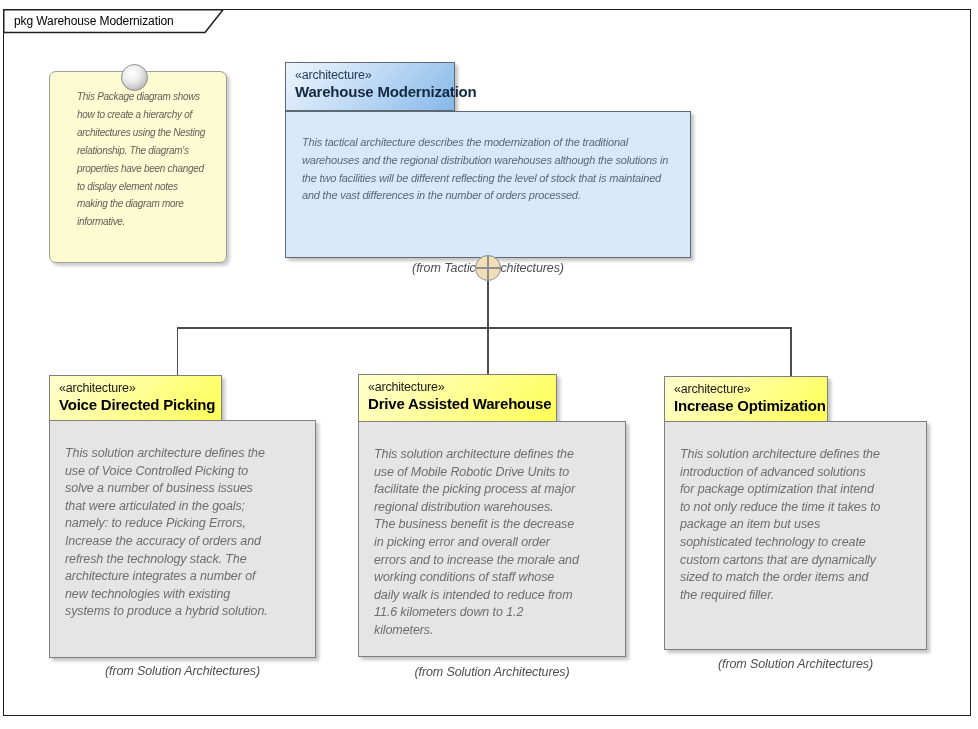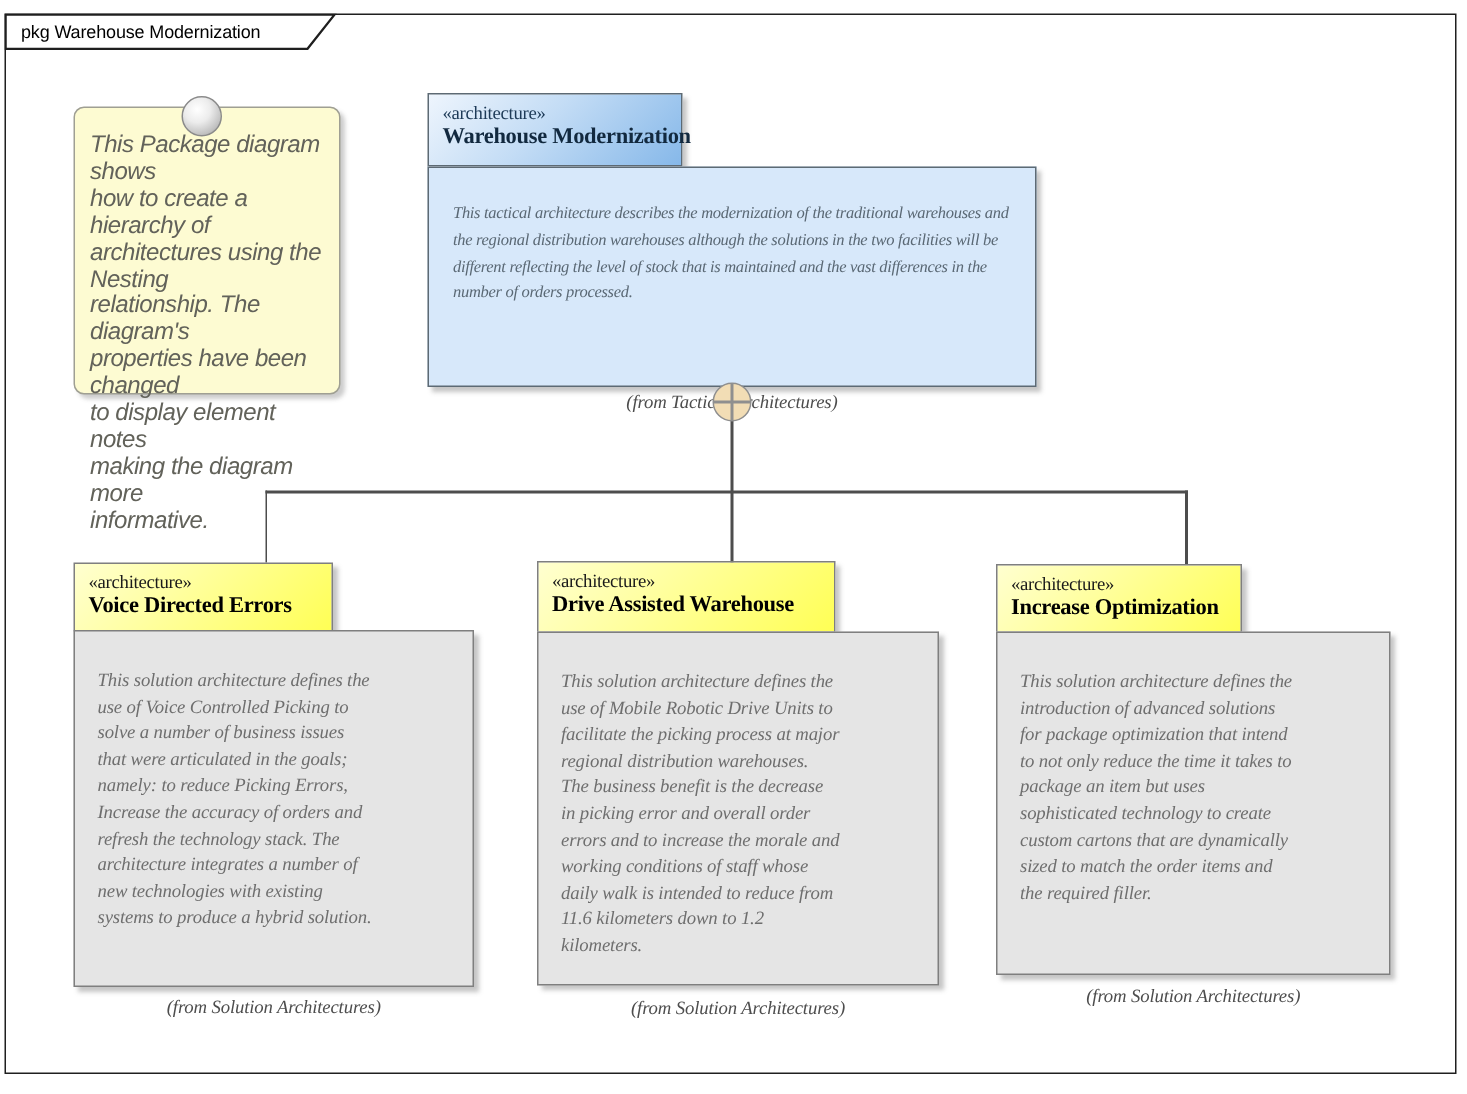"«architecture»" .pkg { font-family: Liberation Serif, serif -> none }
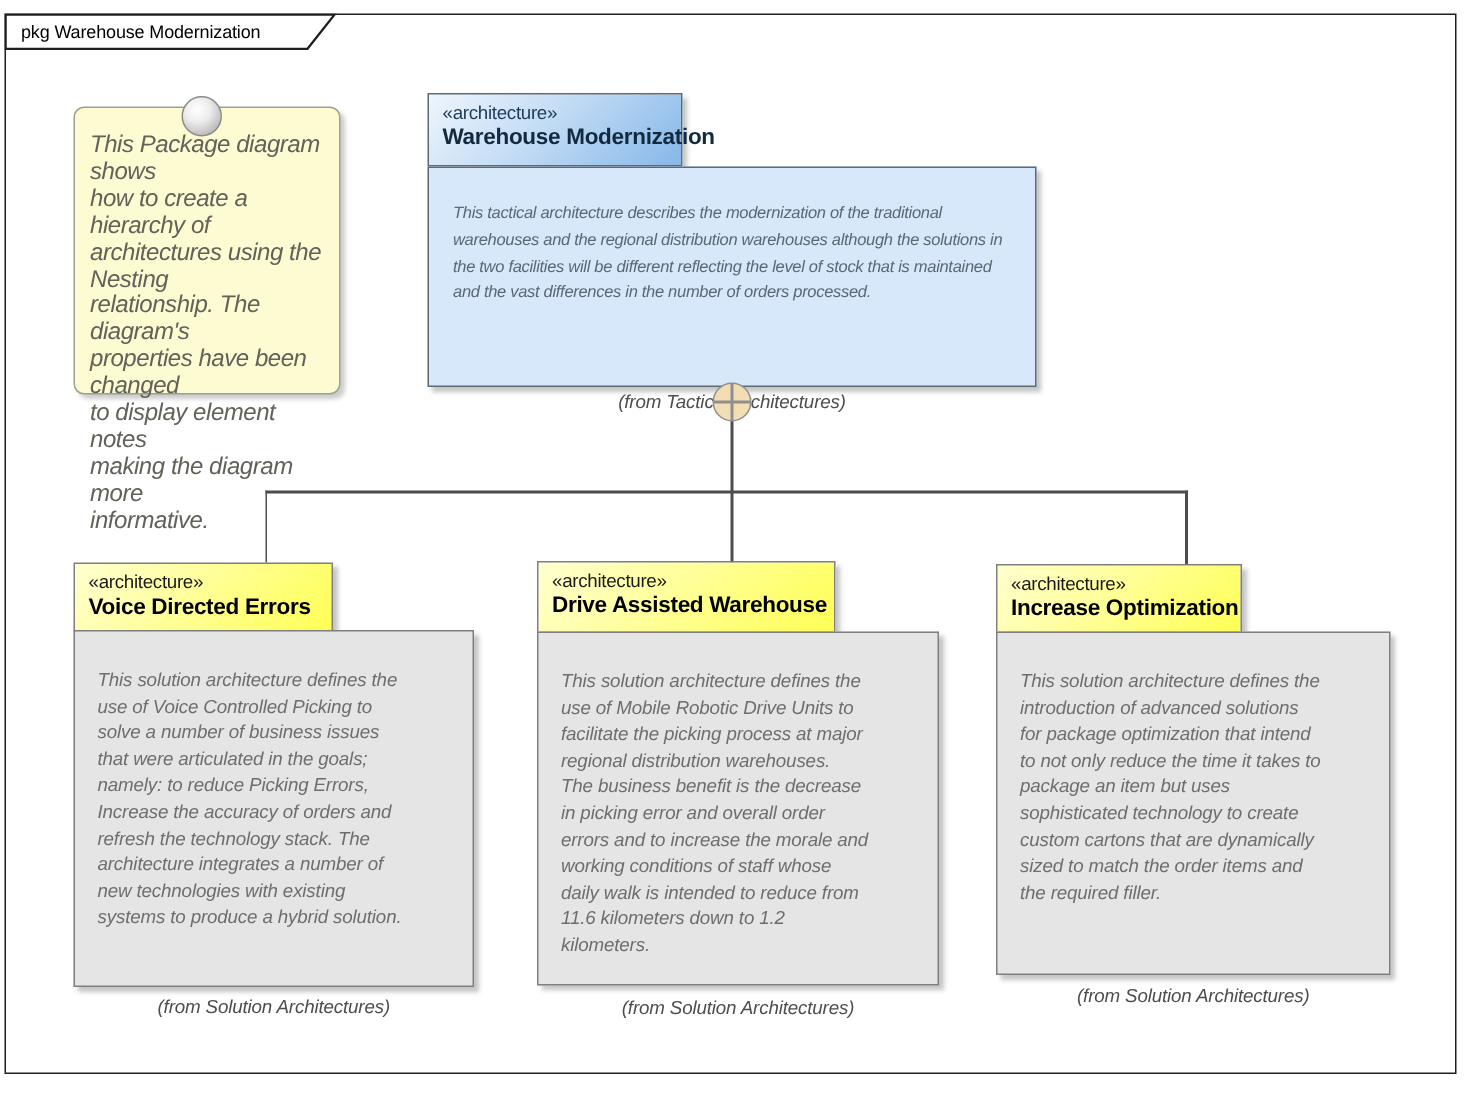"This Package diagram shows" .note-text { font-size: 16px -> 10px; left: 11px -> 28px }
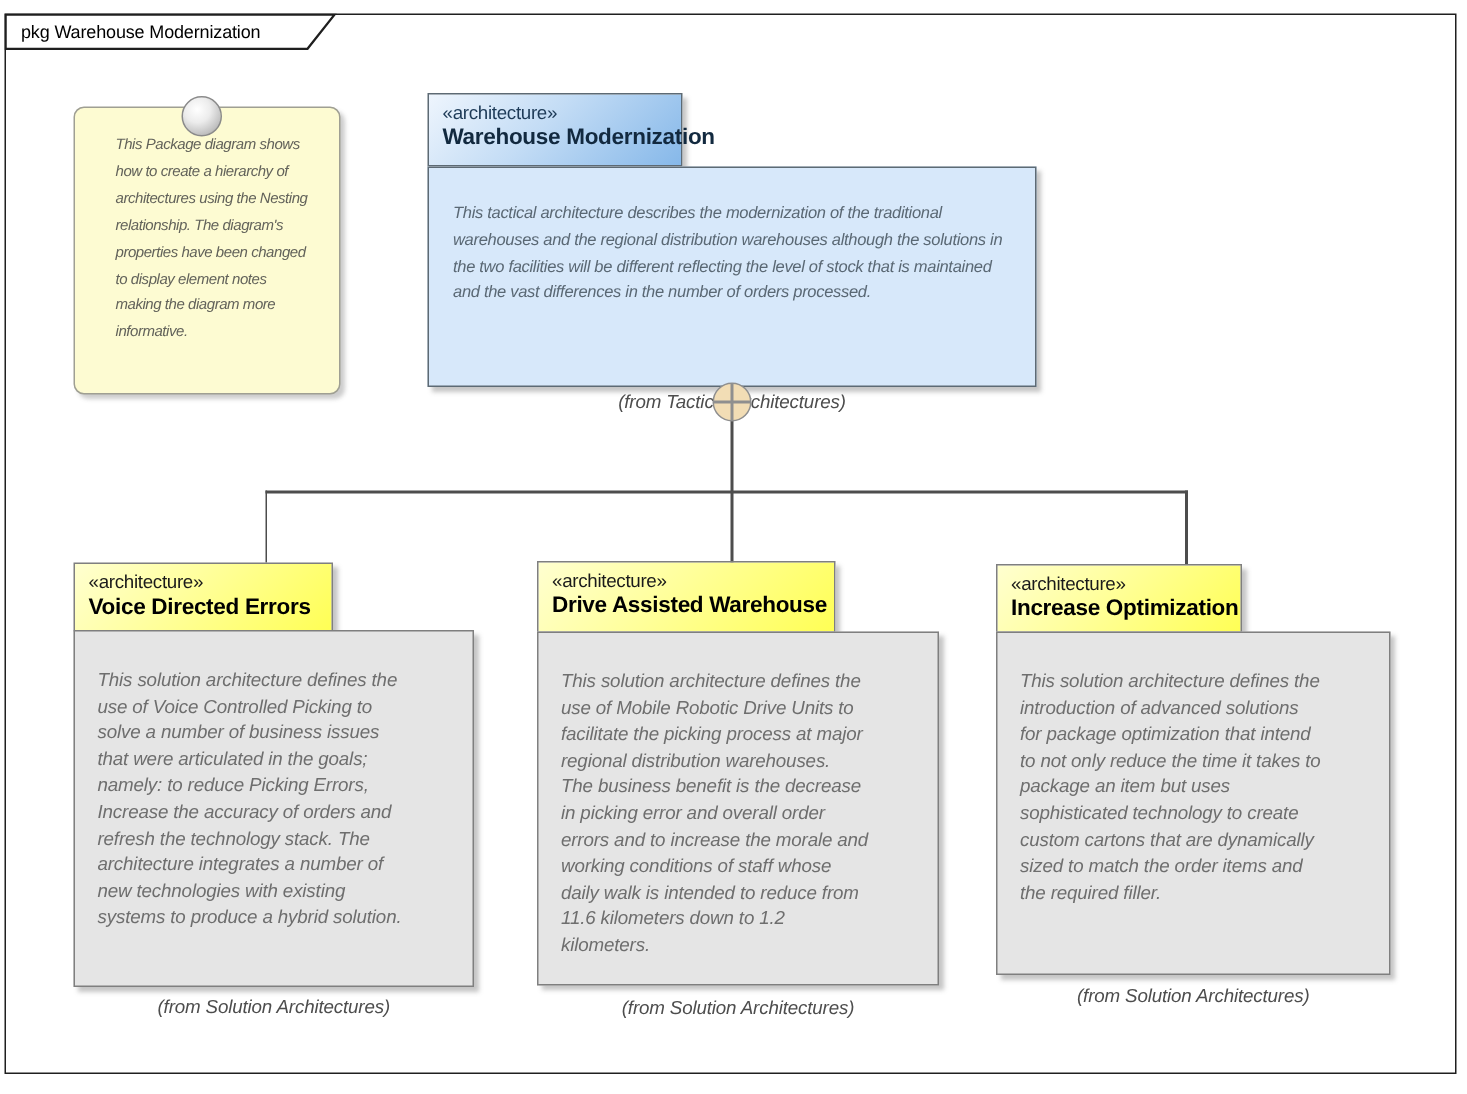"Voice Directed Errors" div.pkg-name { text: Errors -> Picking }
